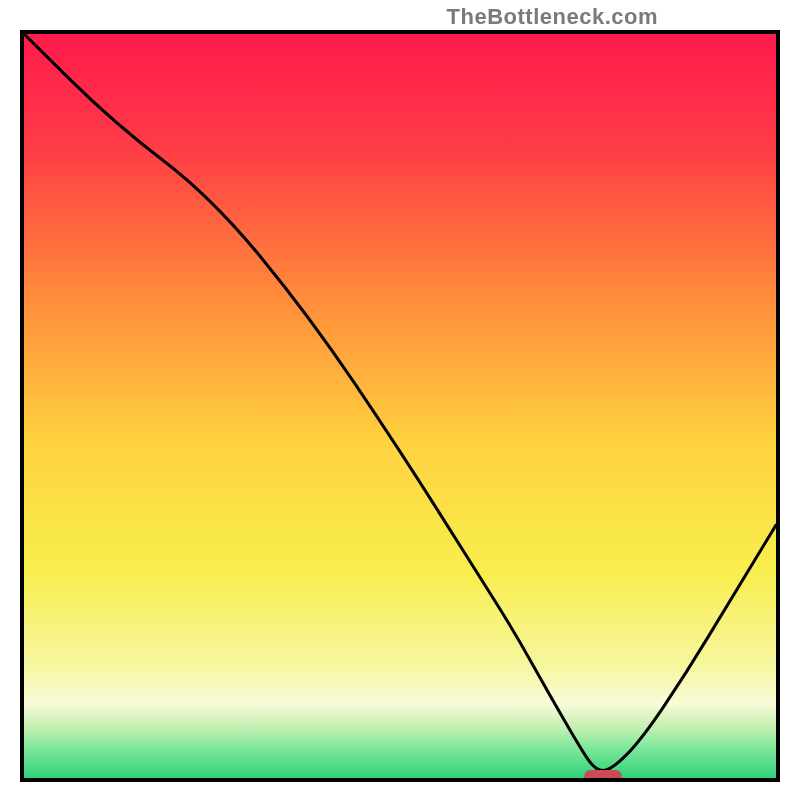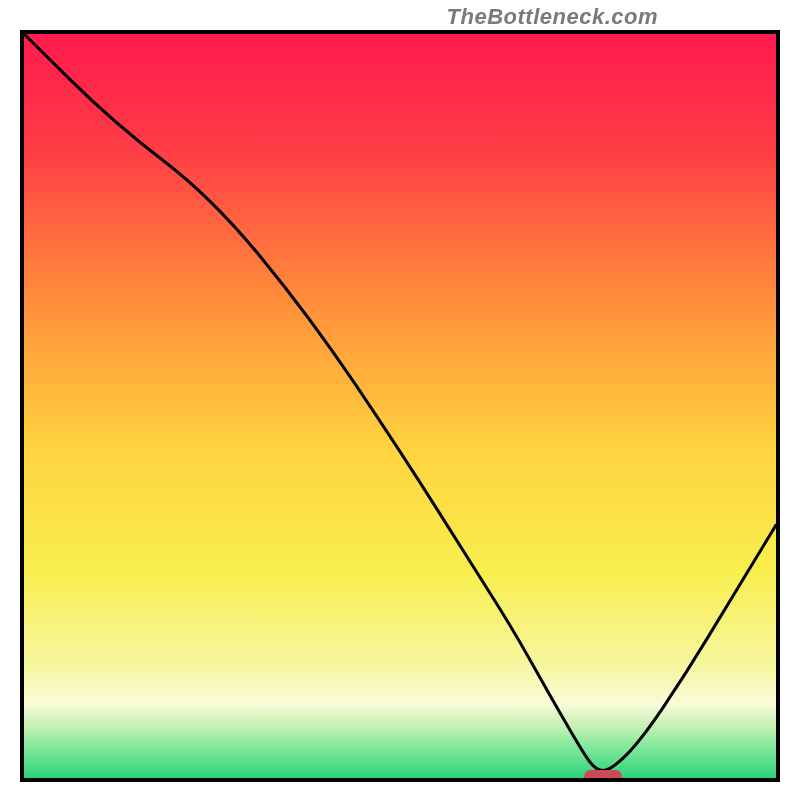"TheBottleneck.com" .container { font-style: italic -> none }
